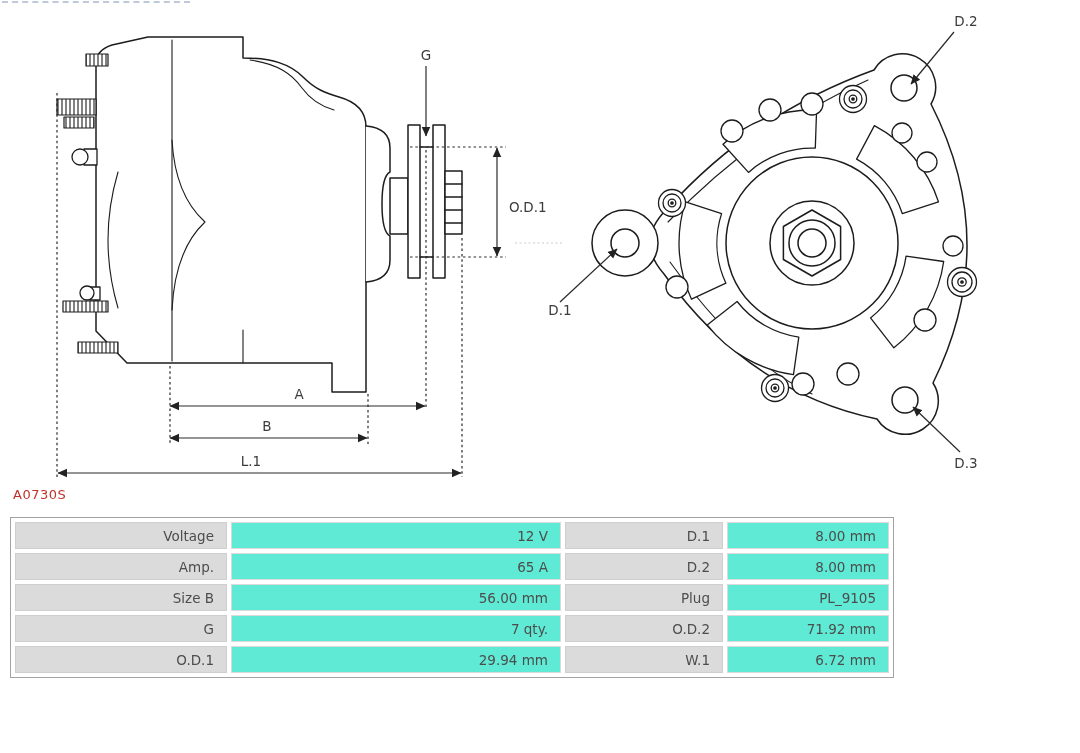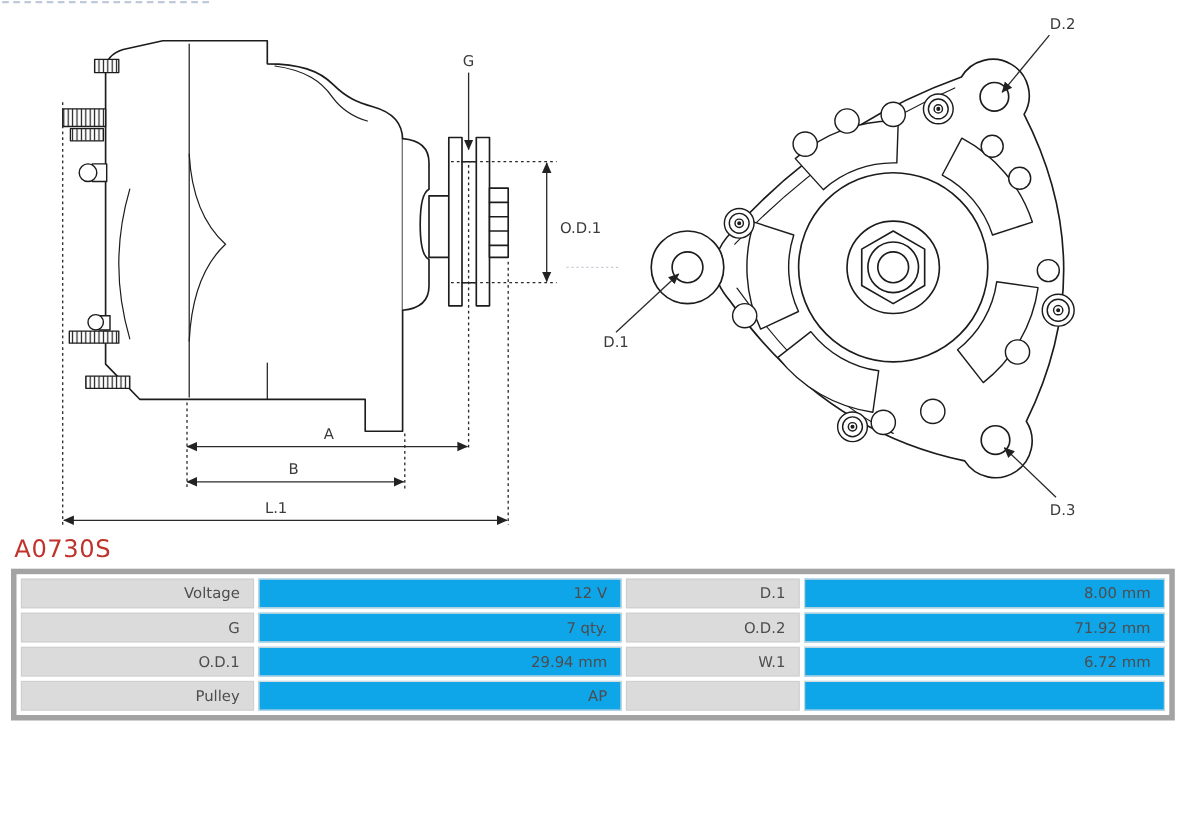"A0730S" .part-number { font-size: 22px -> 13px }
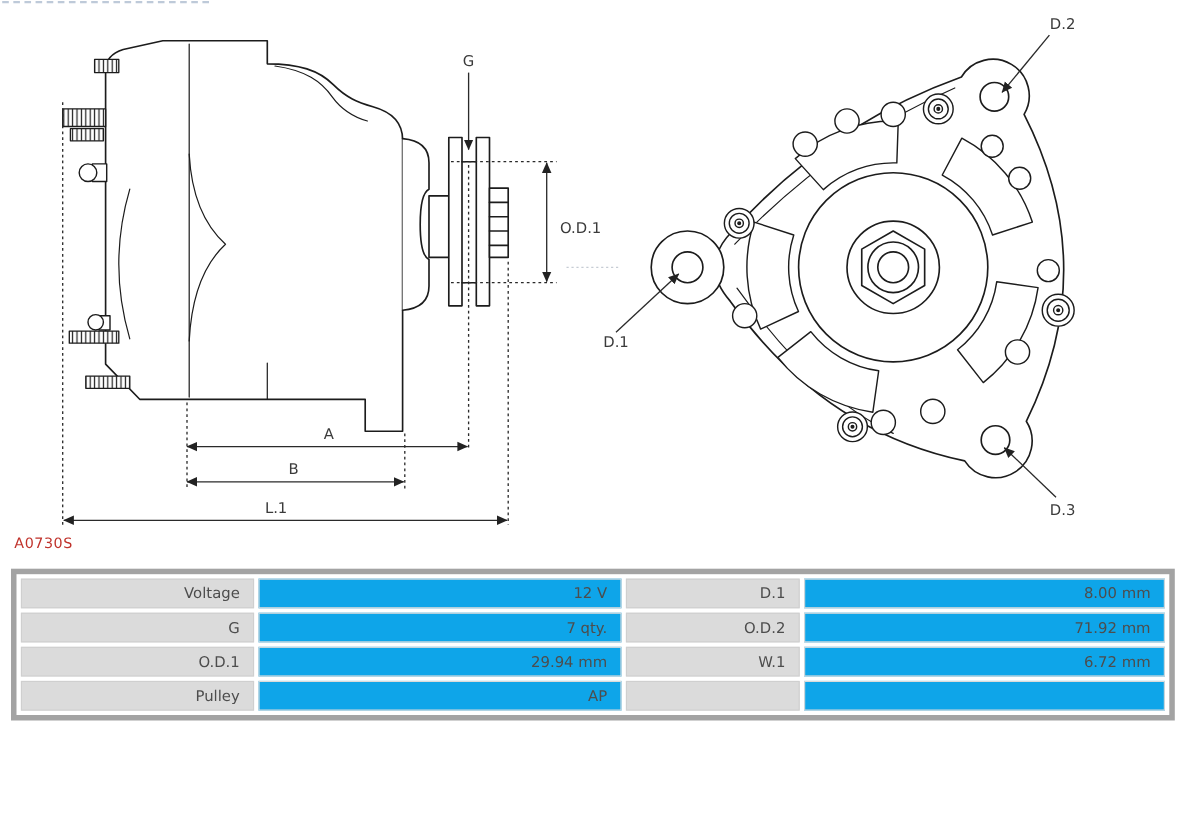"Voltage" table.spec { border: 5px solid #a3a3a3 -> 1px solid #a3a3a3; width: 1058px -> 884px }
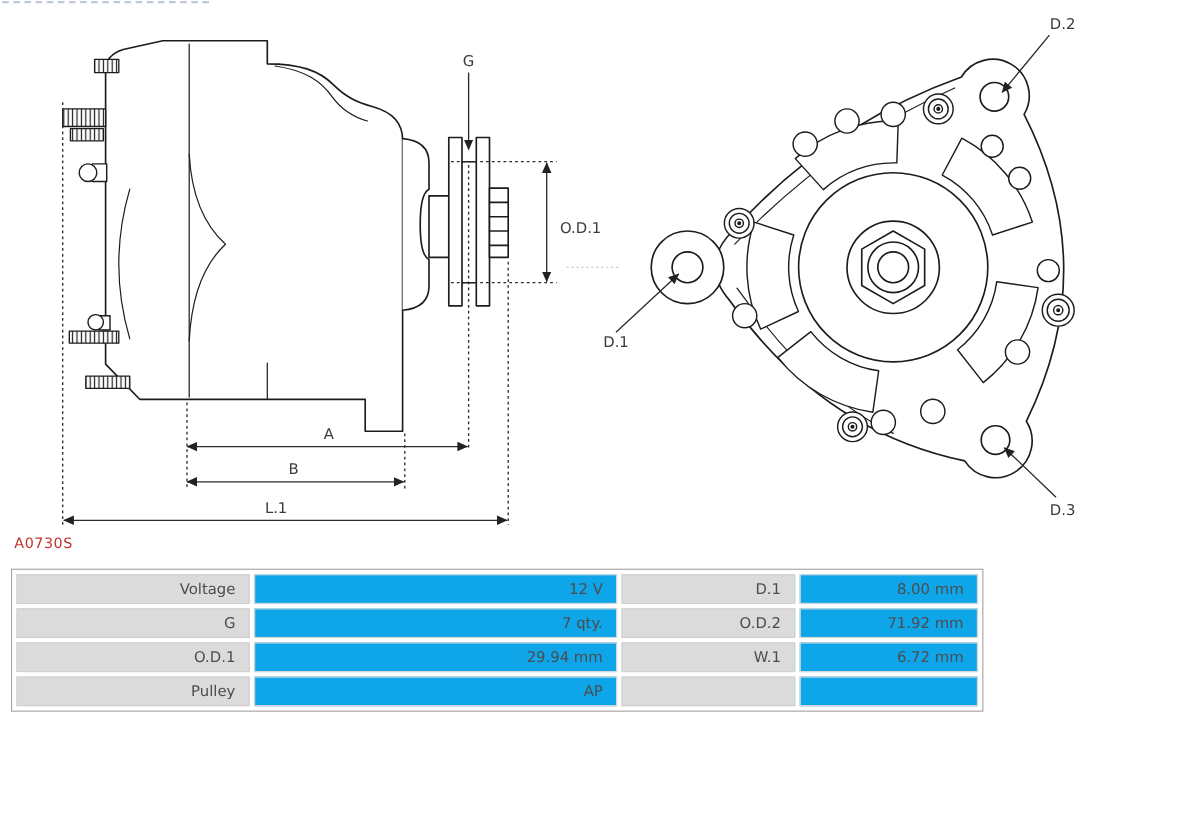"12 V" td.val { background: #0ea5e9 -> #5eead4 }
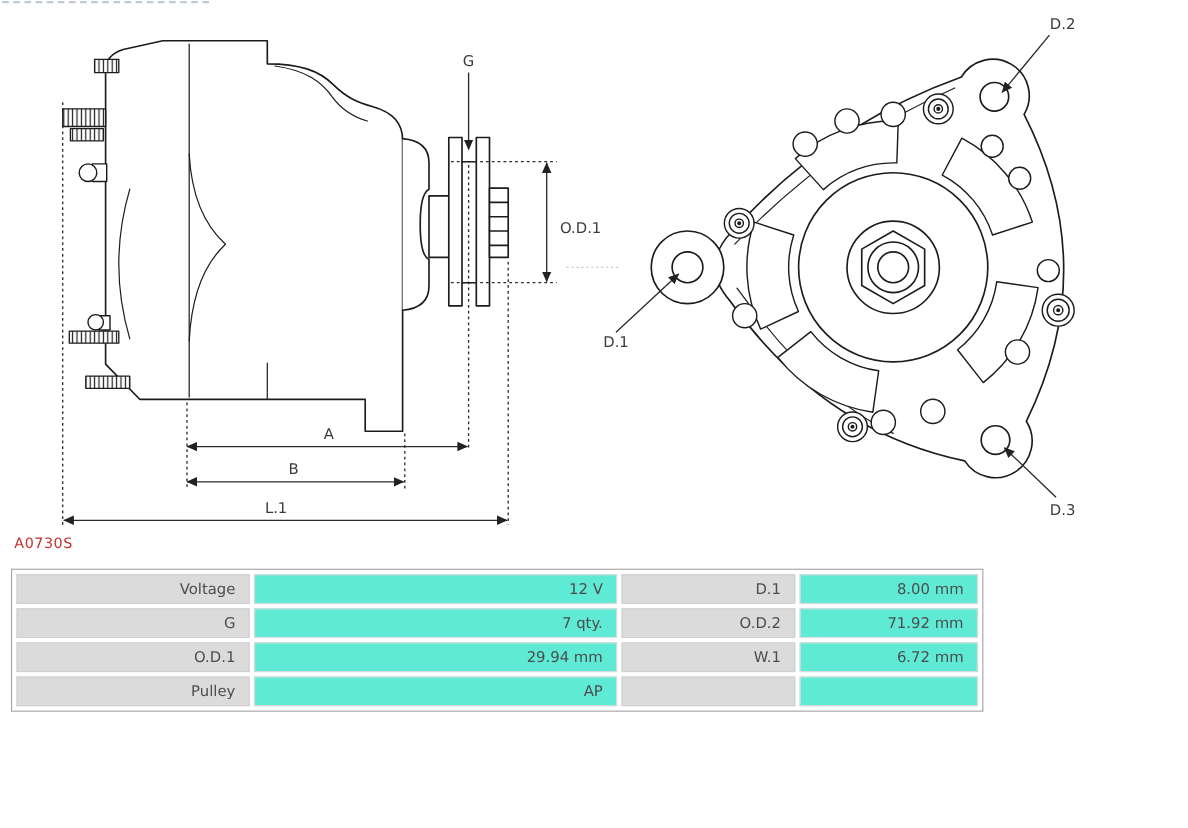"Amp." tr { html: none -> <tr> <td>Amp.</td> <td>65 A</td> <td>D.2</td> <td>8.00 mm</td> </tr> }
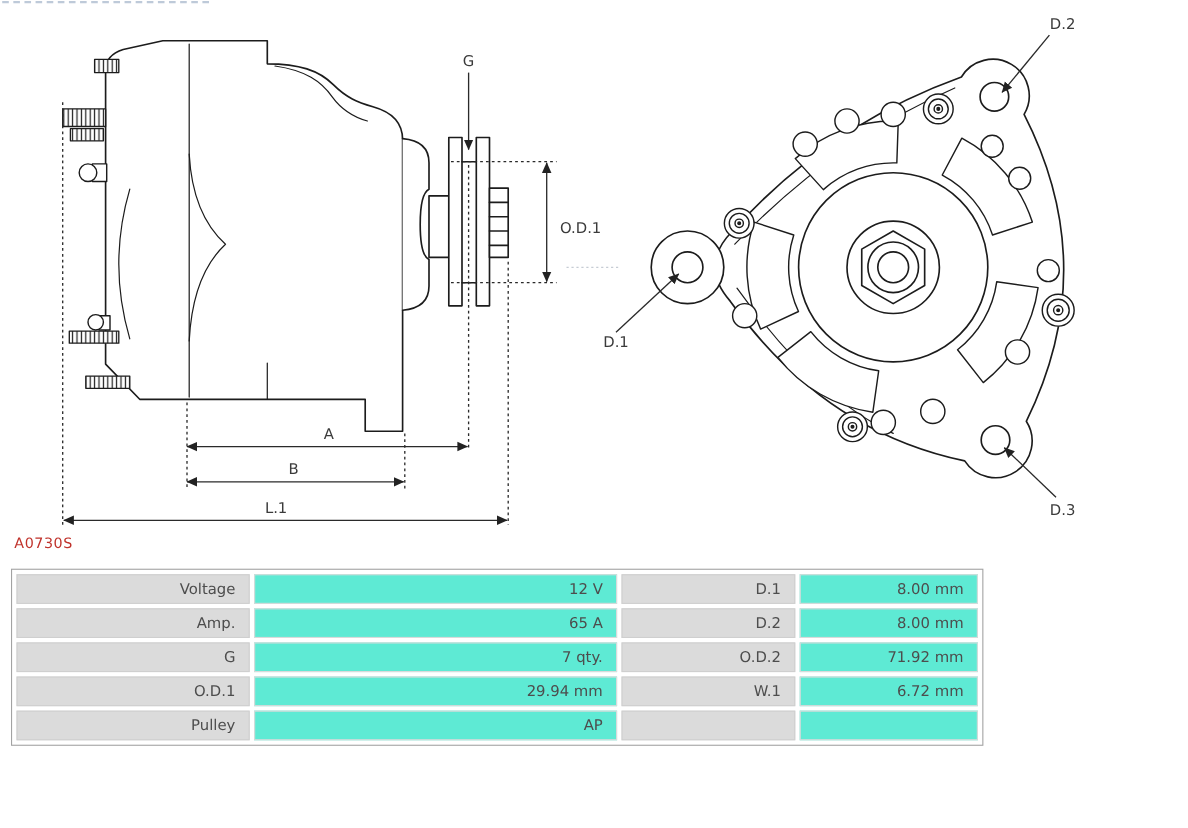"Size B" tr { html: none -> <tr> <td>Size B</td> <td>56.00 mm</td> <td>Plug</td> <td>PL_9105</td> </tr> }
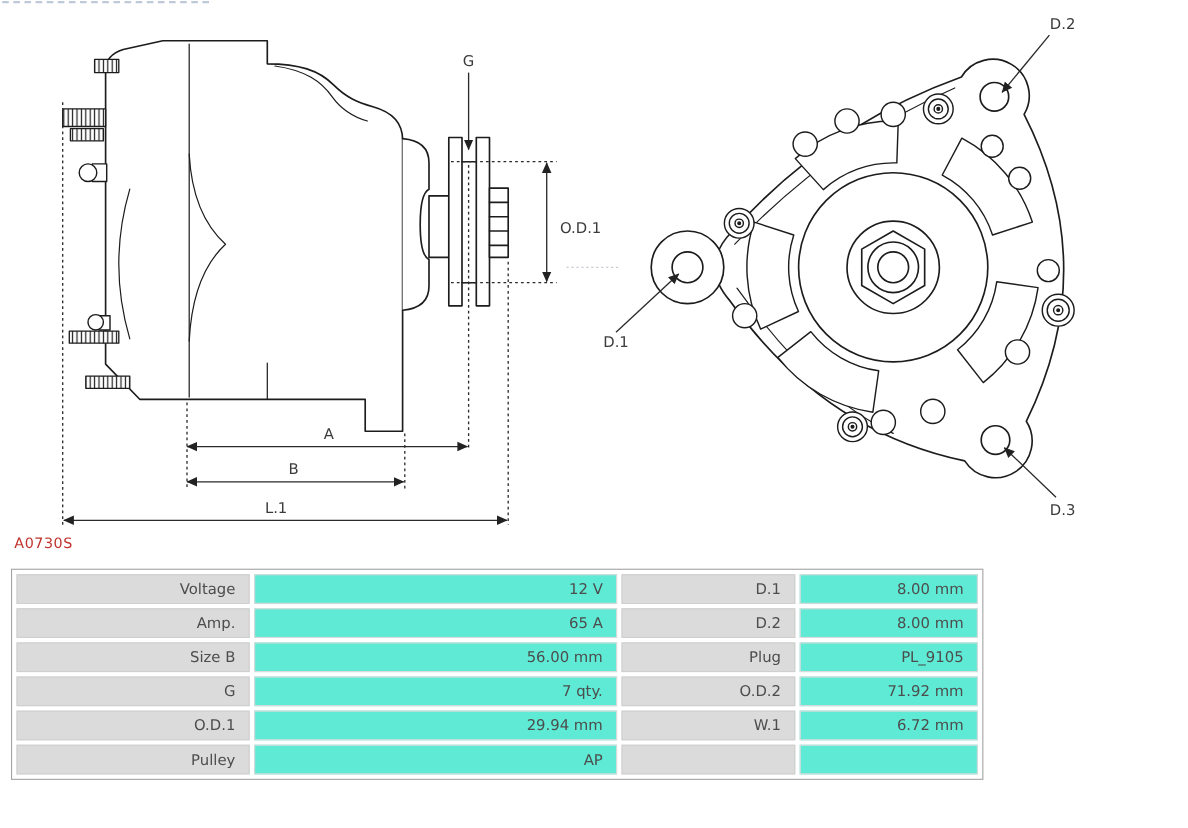"Pulley" tr { html: <tr> <td>Pulley</td> <td>AP</td> <td></td> <td></td> </tr> -> none }
